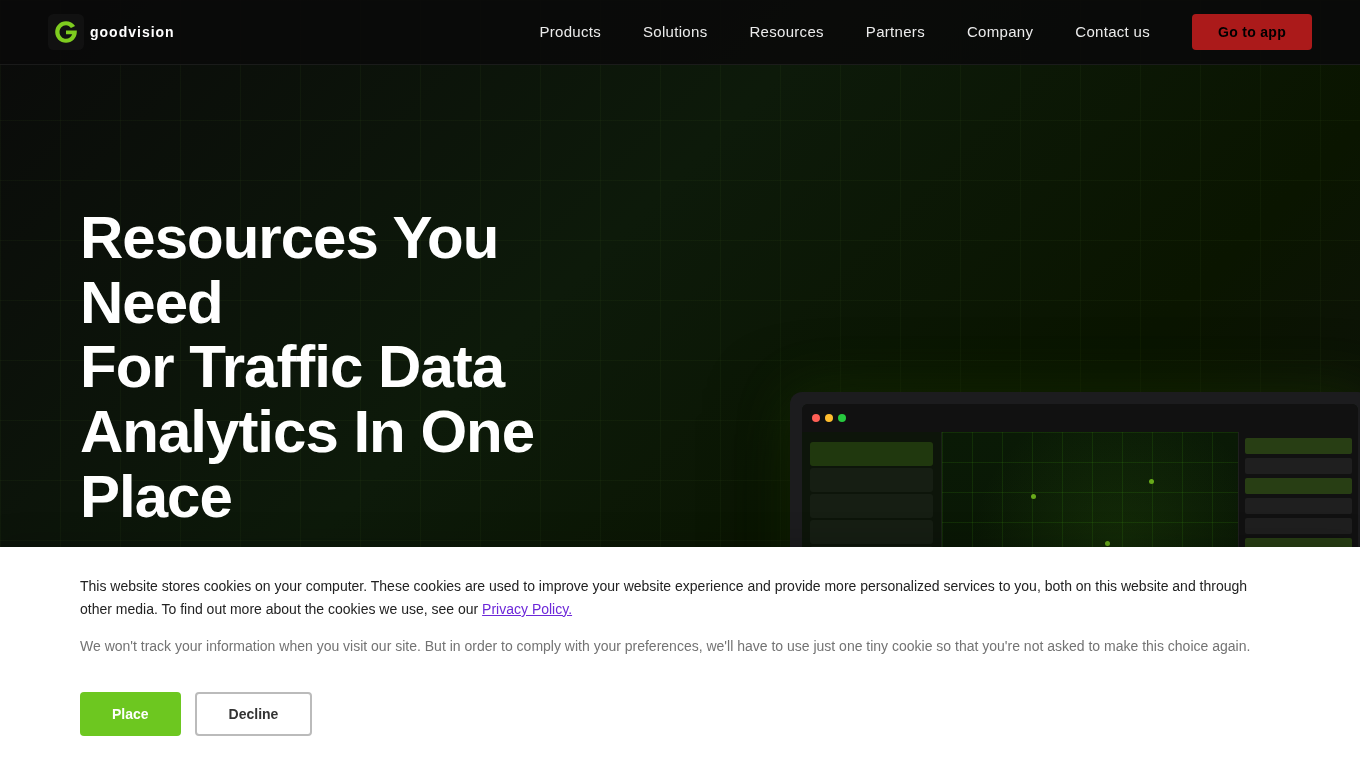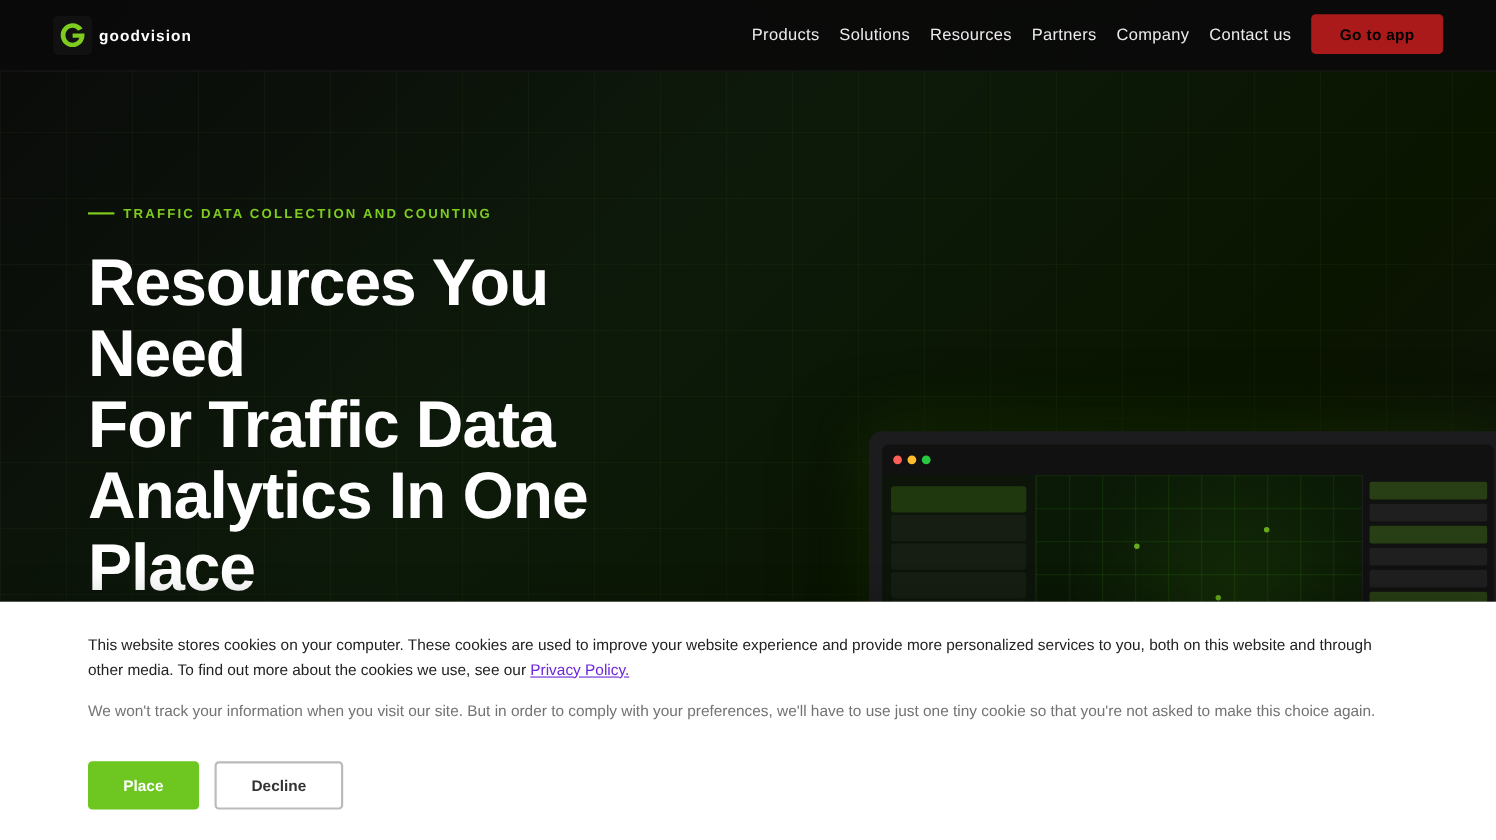"Products" .nav-links { gap: 18px -> 42px }
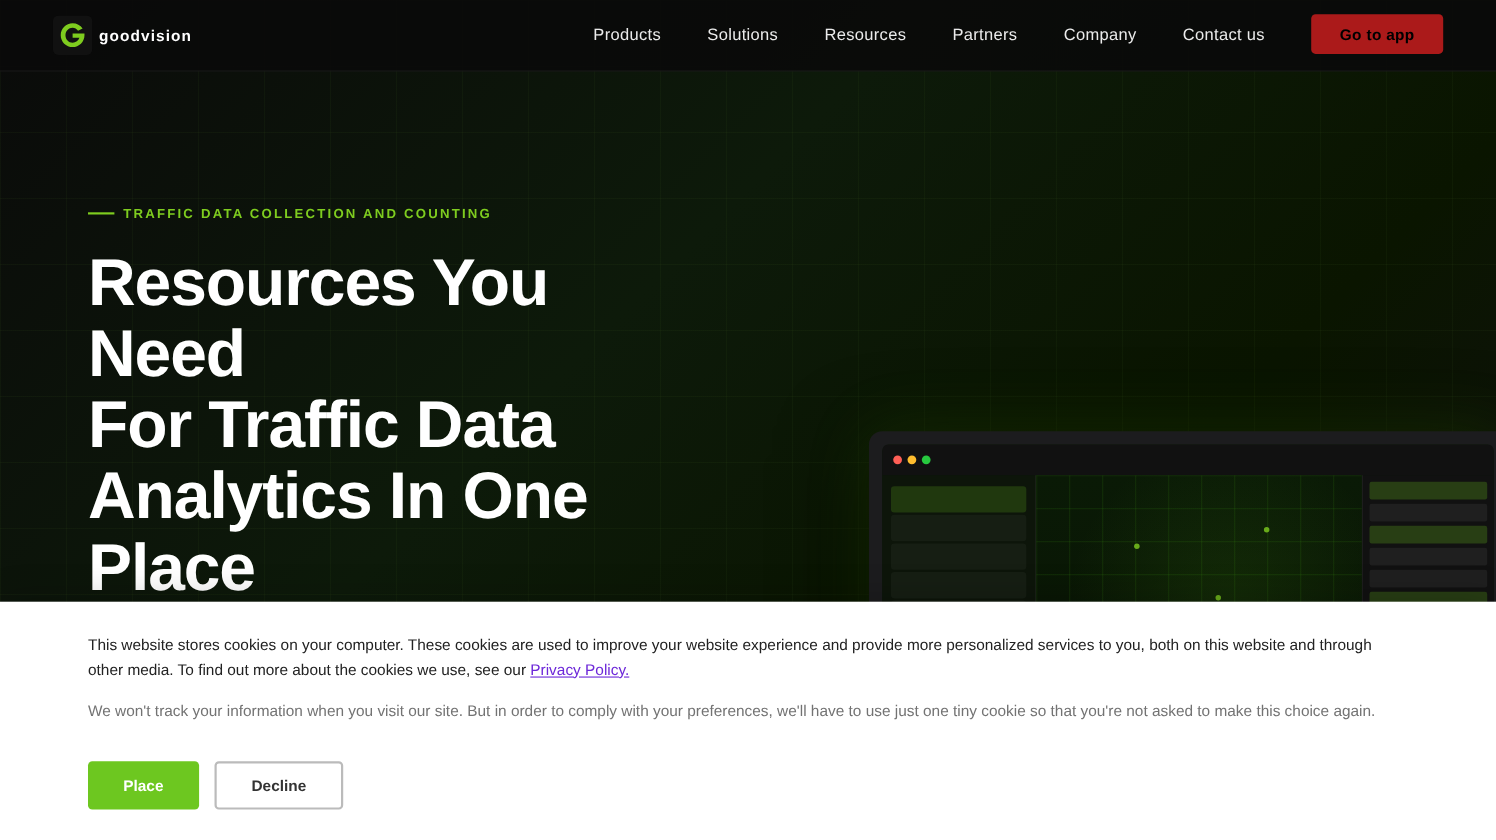"TRAFFIC DATA COLLECTION AND COUNTING" p.hero-eyebrow { html: <p>Traffic data collection and counting</p> -> none }
